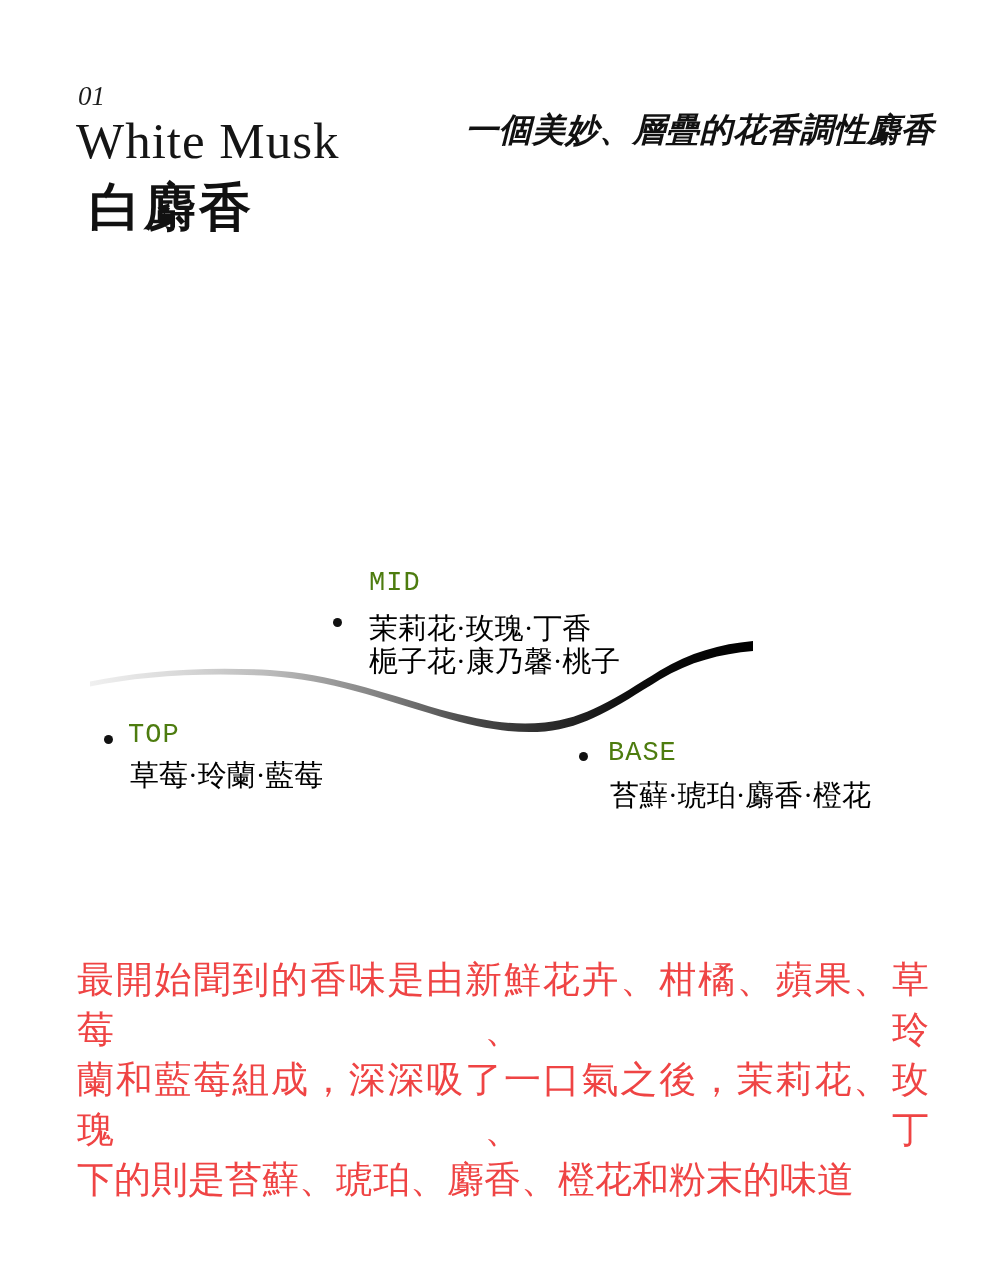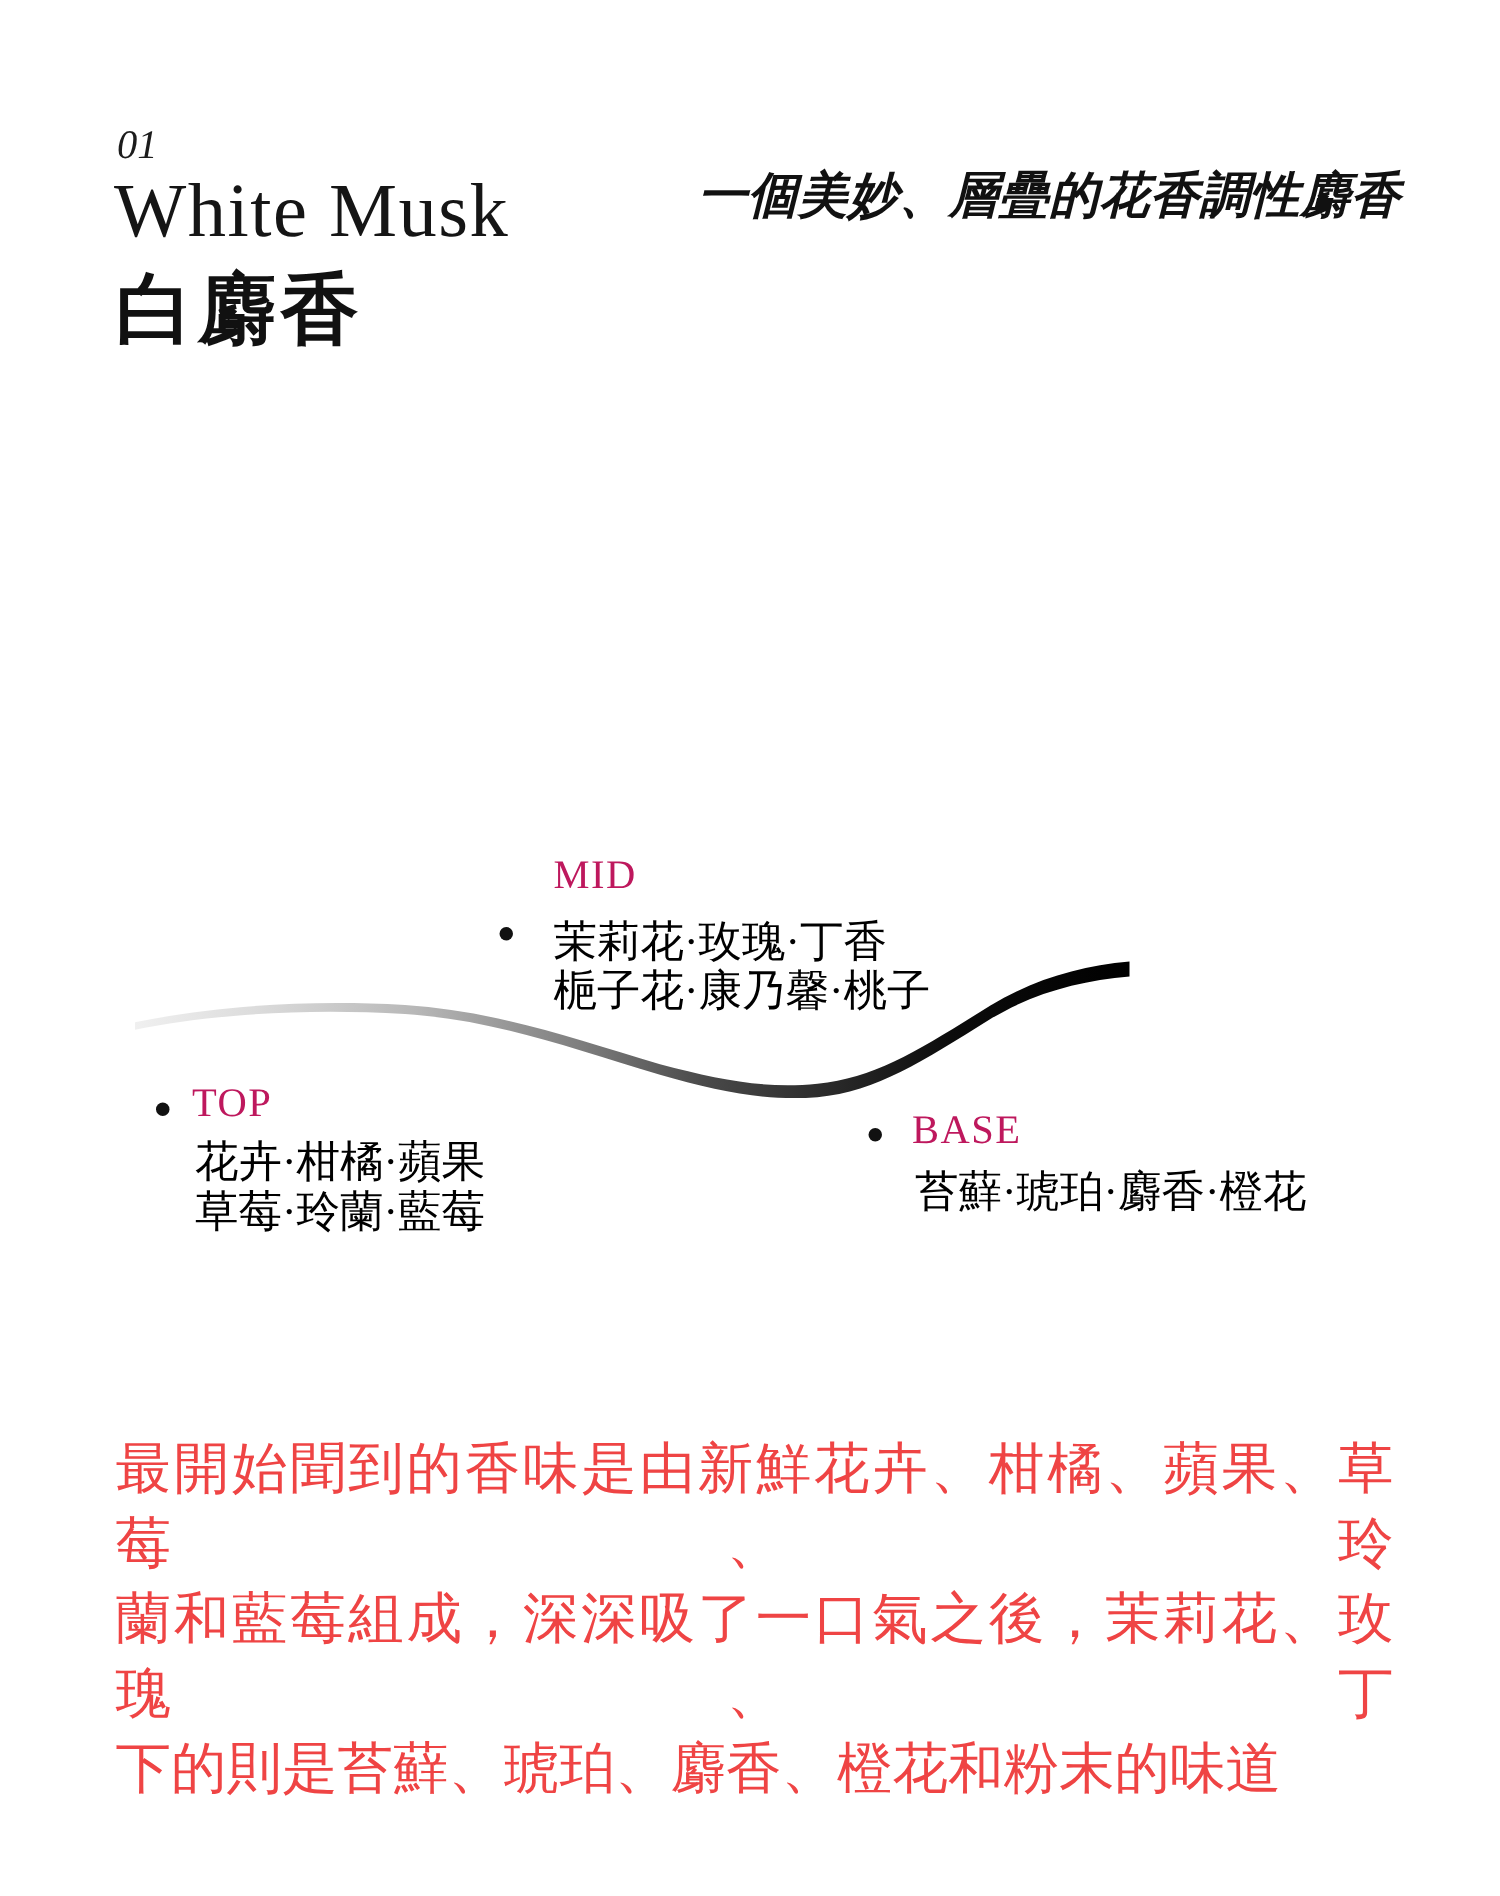"白麝香" .title-zh { left: 77px -> 89px }
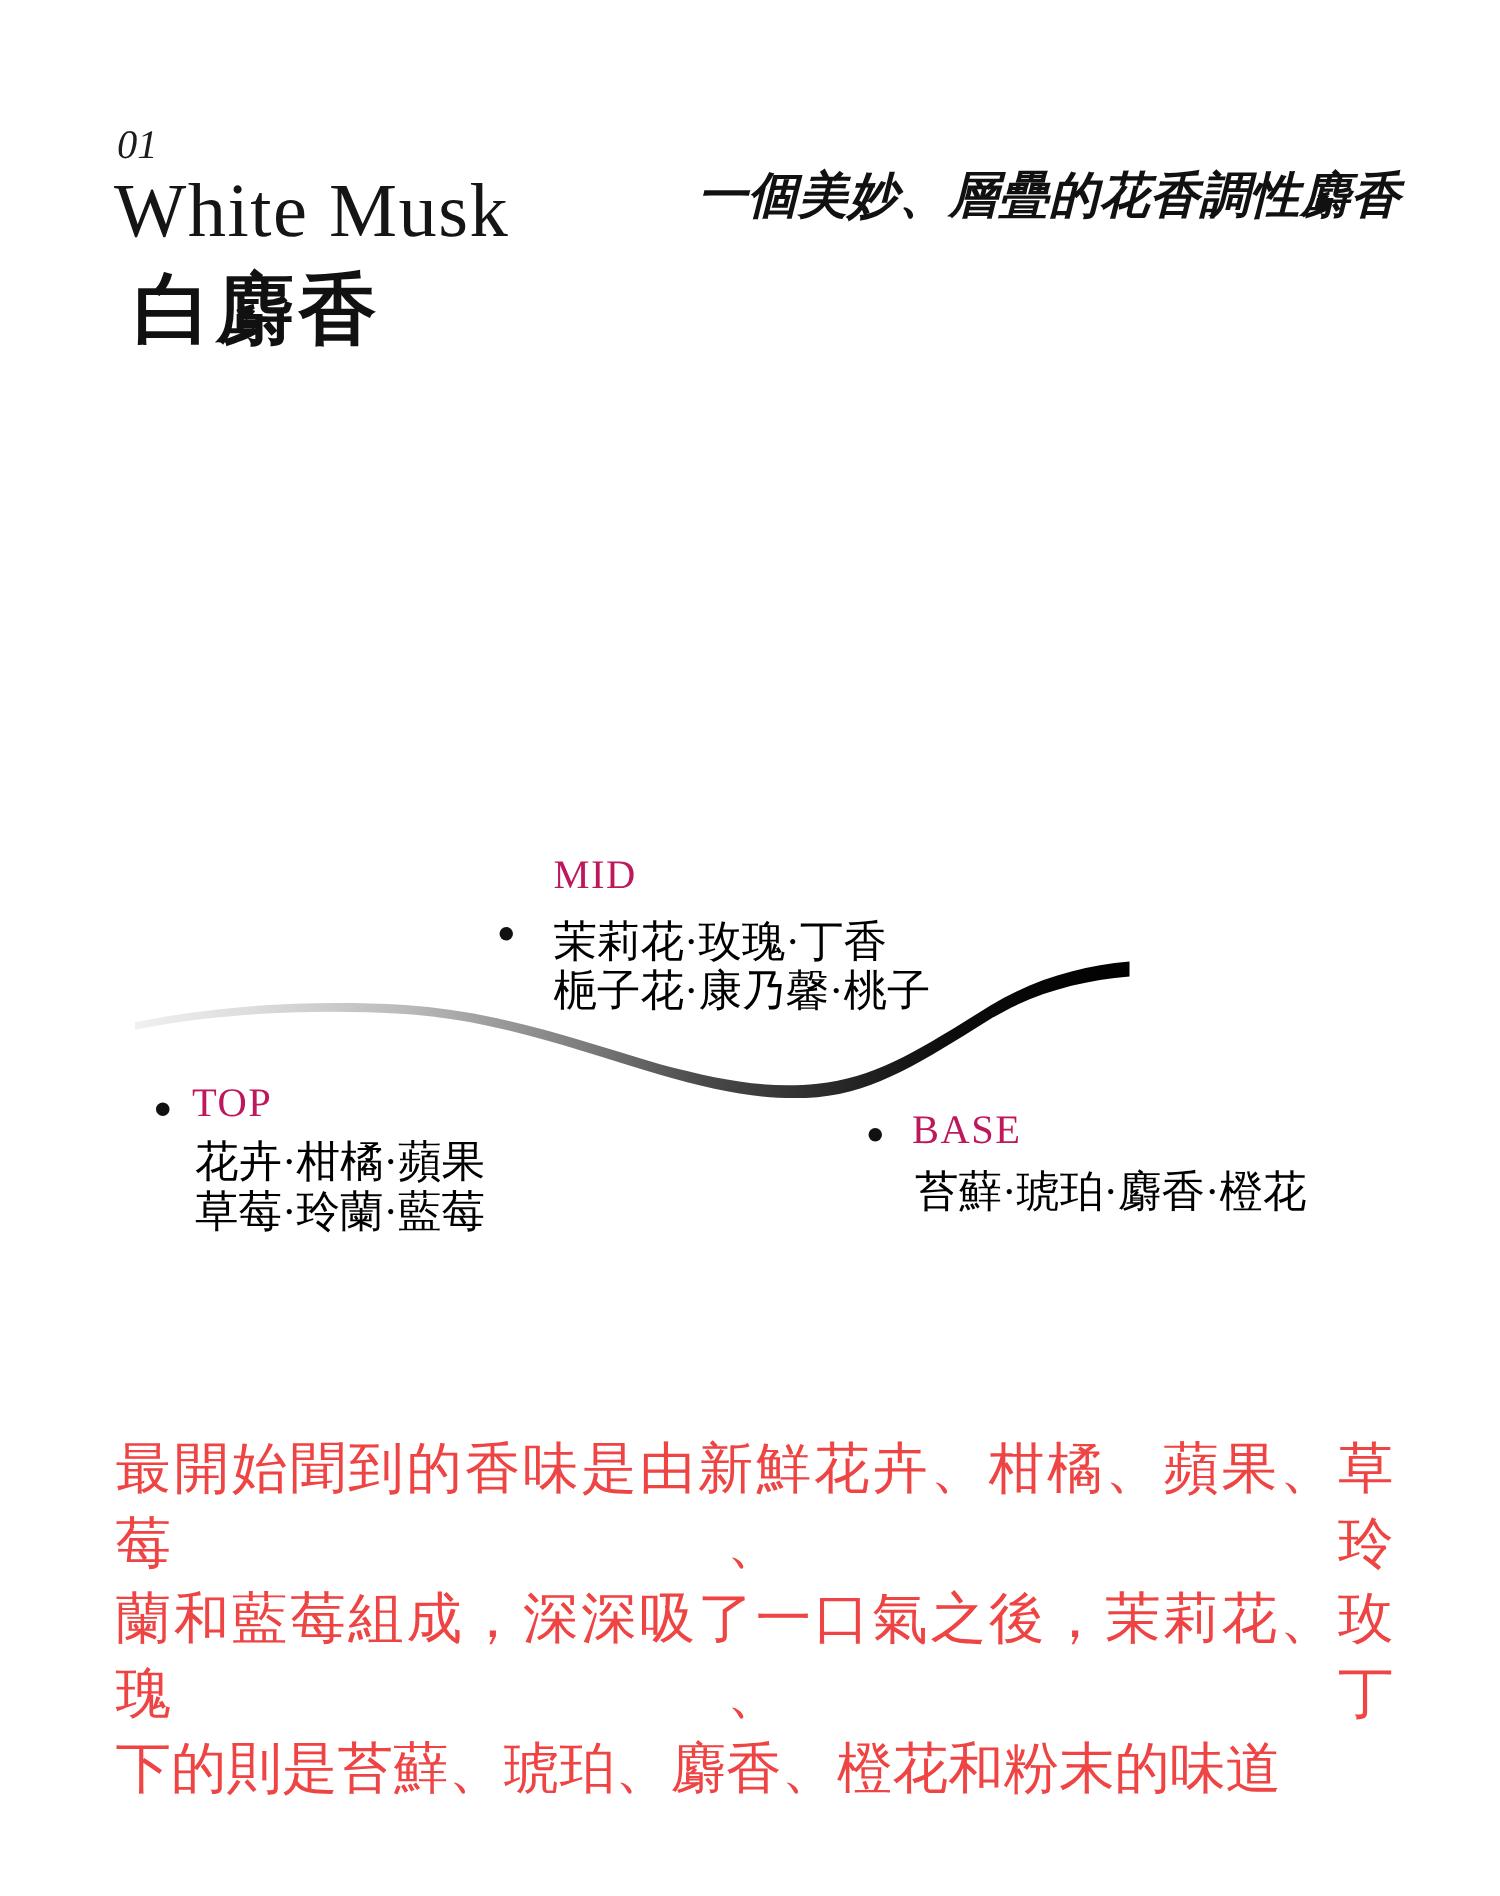"MID" .note .note-label { color: #be185d -> #4d7c0f; font-family: none -> Liberation Mono, monospace }
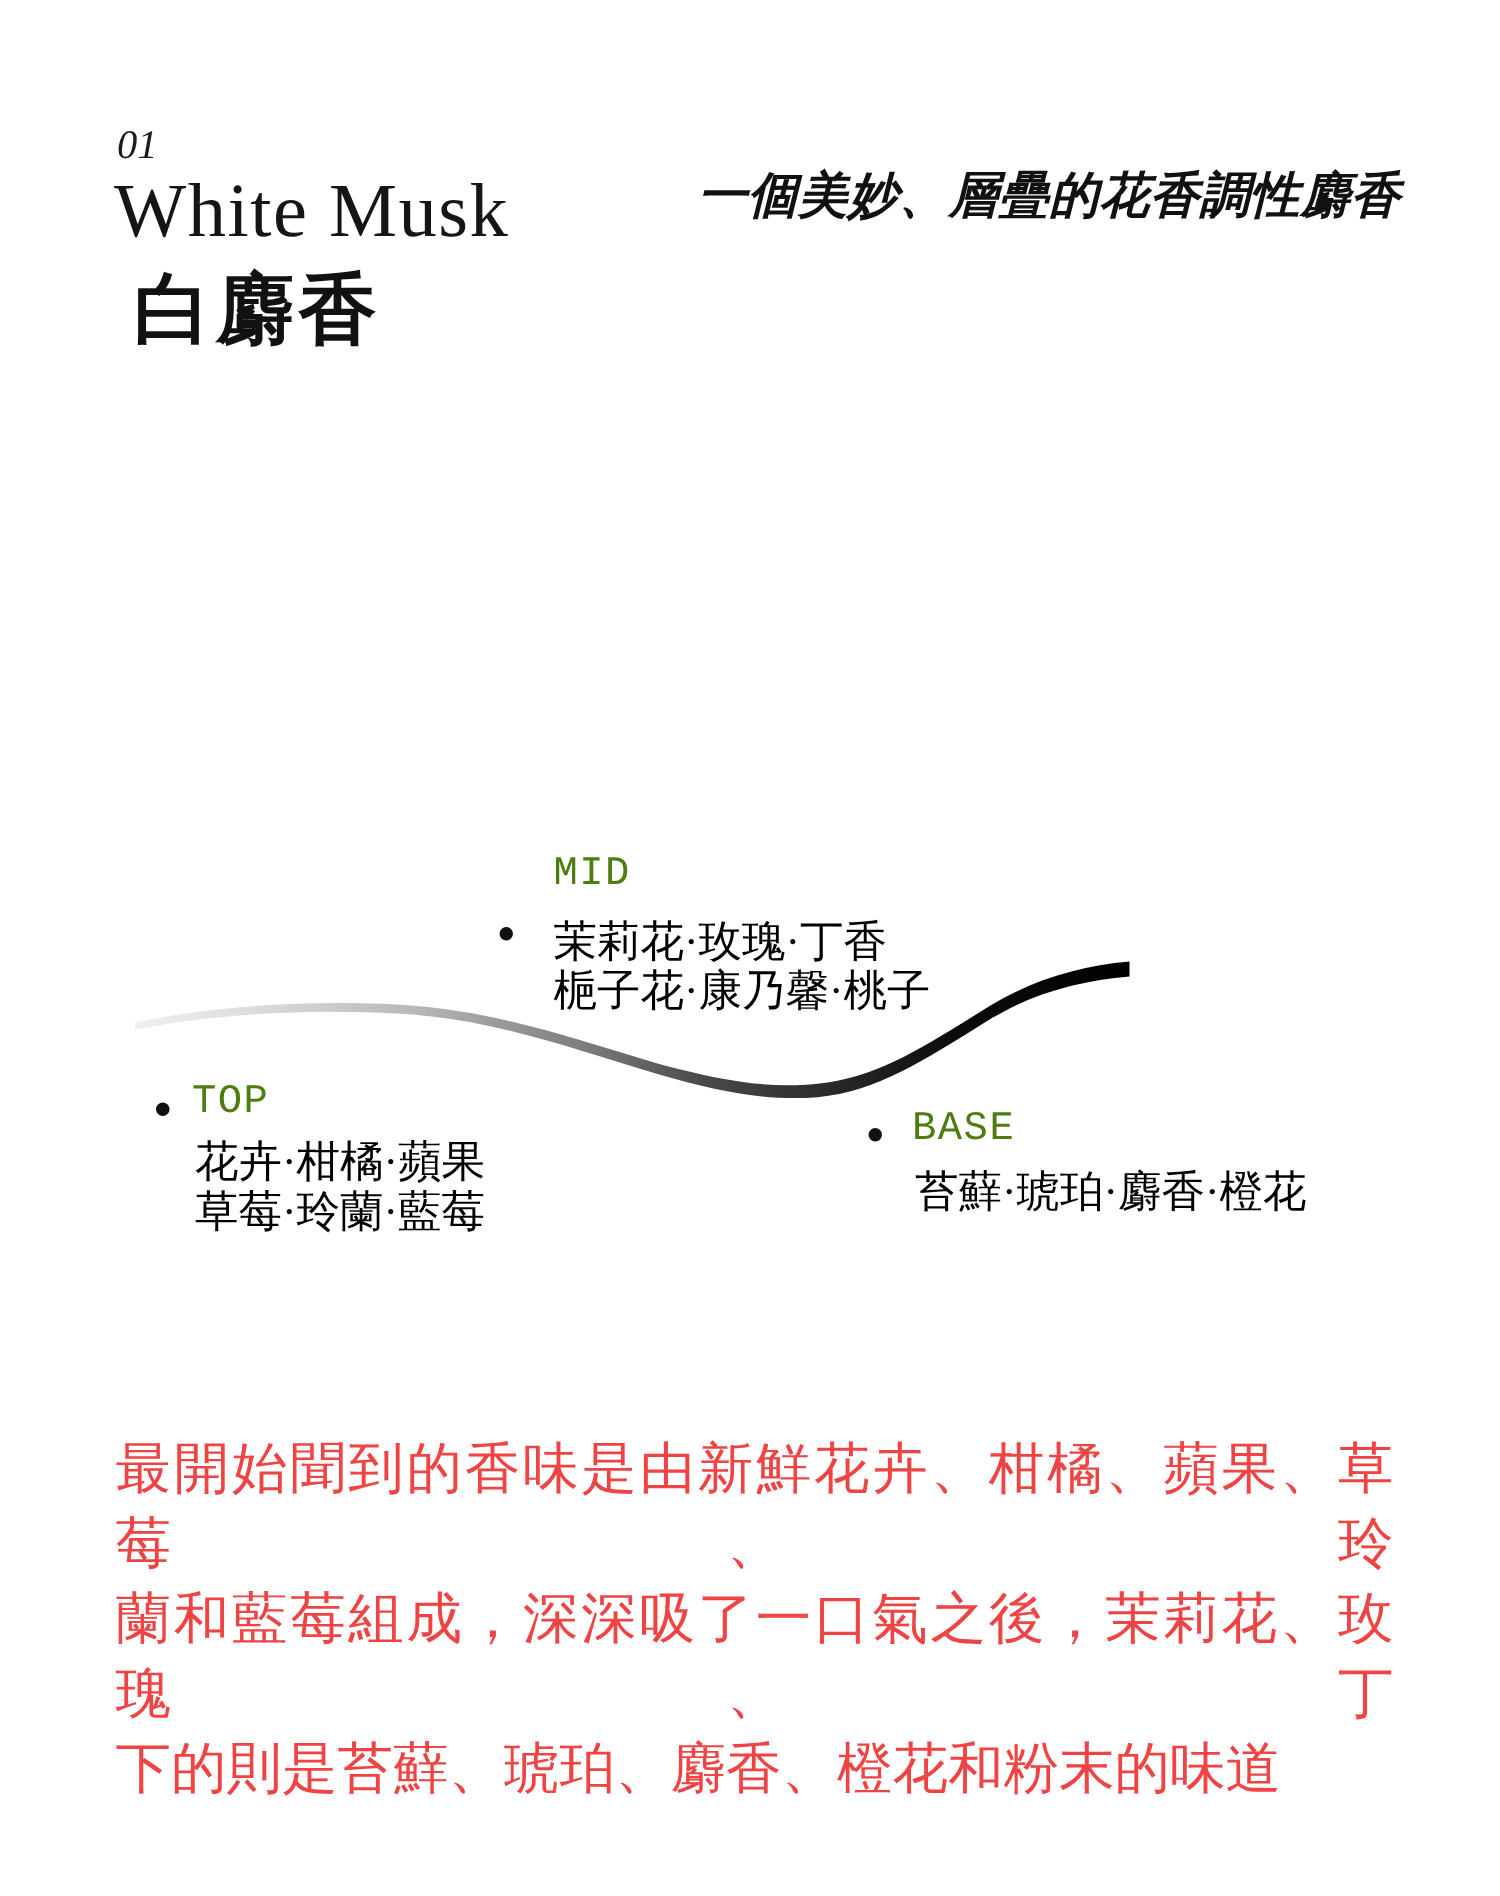"花卉·柑橘·蘋果" div { html: <div>花卉·柑橘·蘋果</div> -> none }
